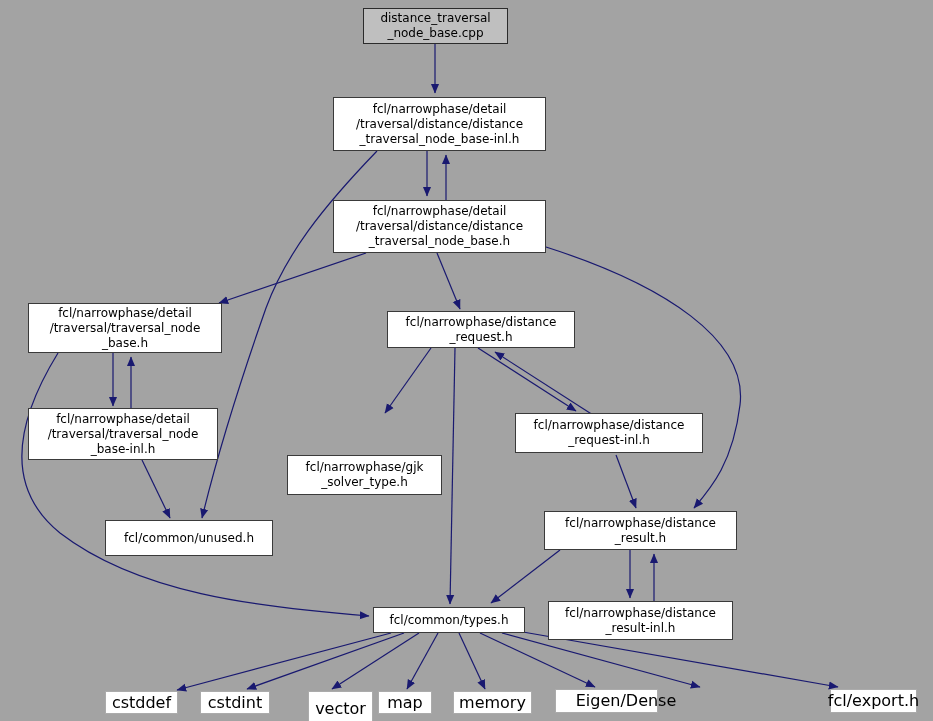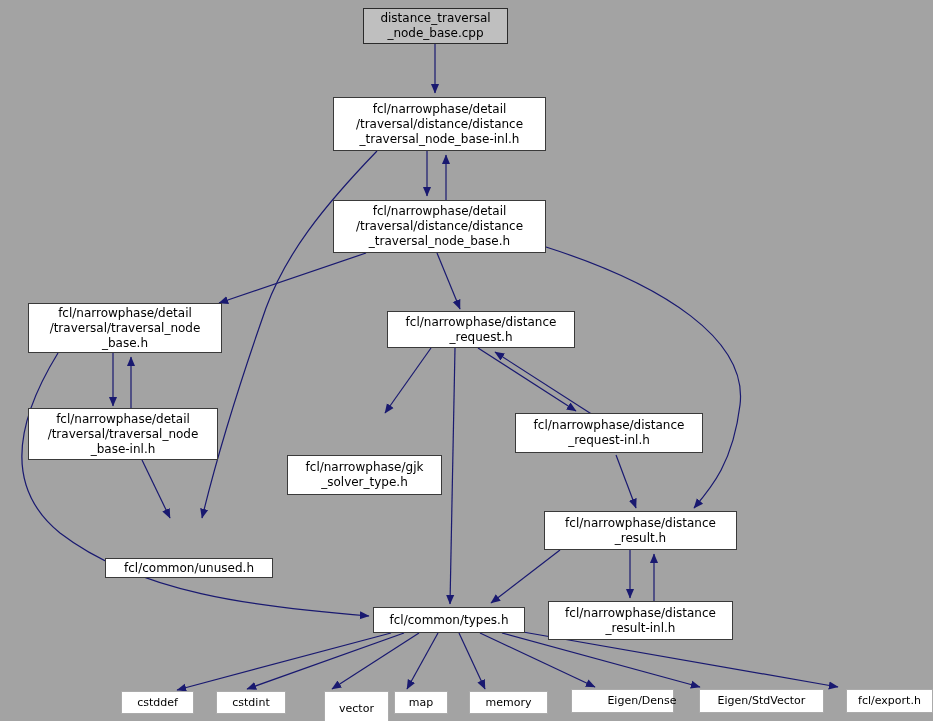"fcl/common/unused.h" div.node { height: 20px -> 36px; margin-top: 38px -> none }
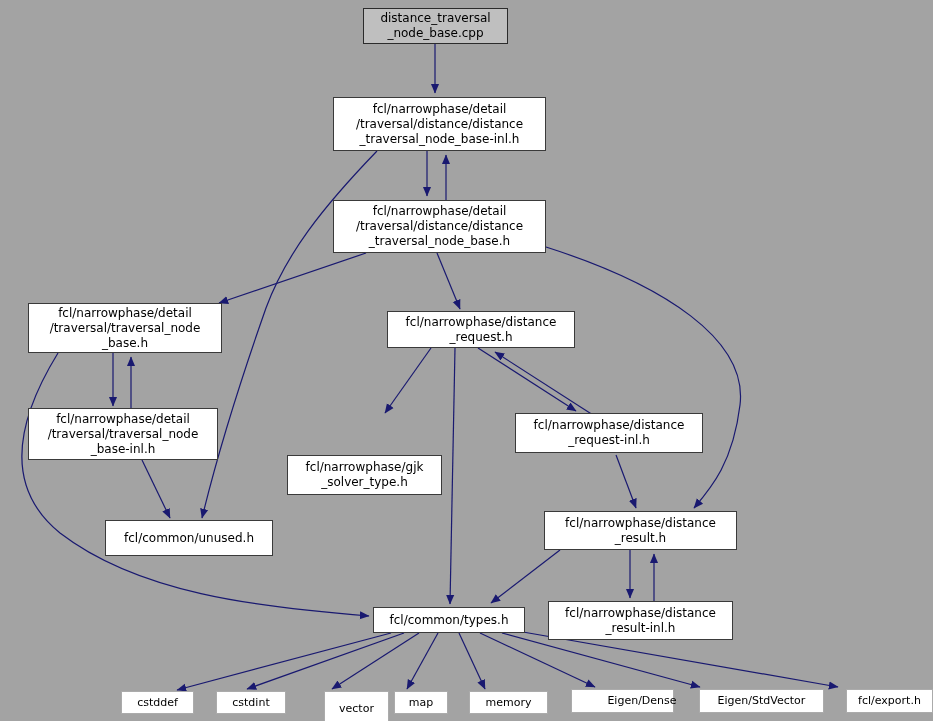"cstddef" .node.small { font-size: 11px -> 16px; margin-left: 16px -> none }
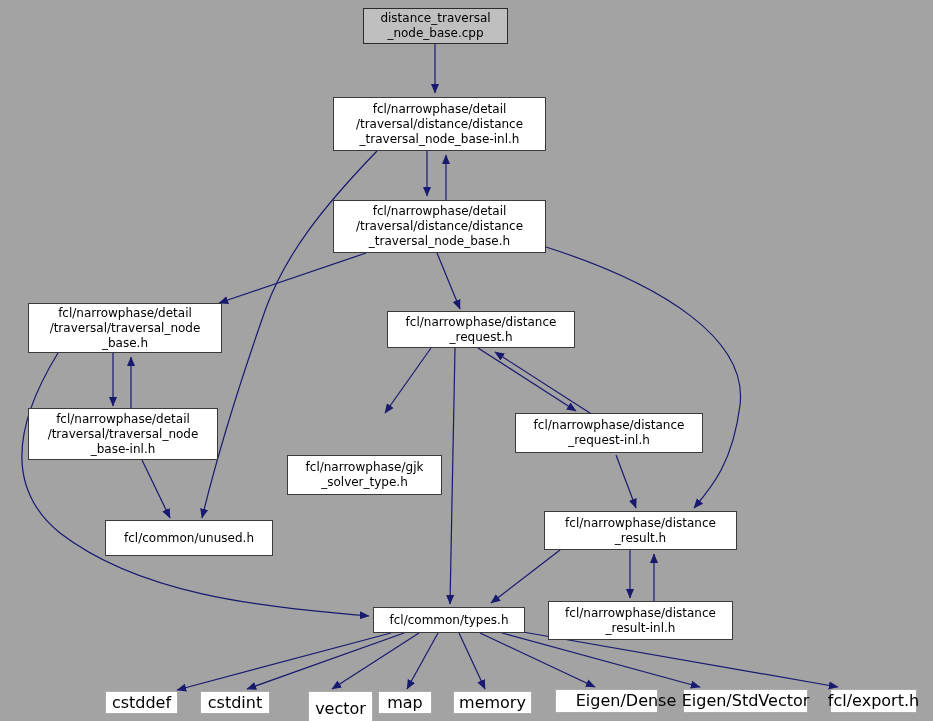"Eigen/StdVector" div.node { html: <div>Eigen/StdVector</div> -> none }
